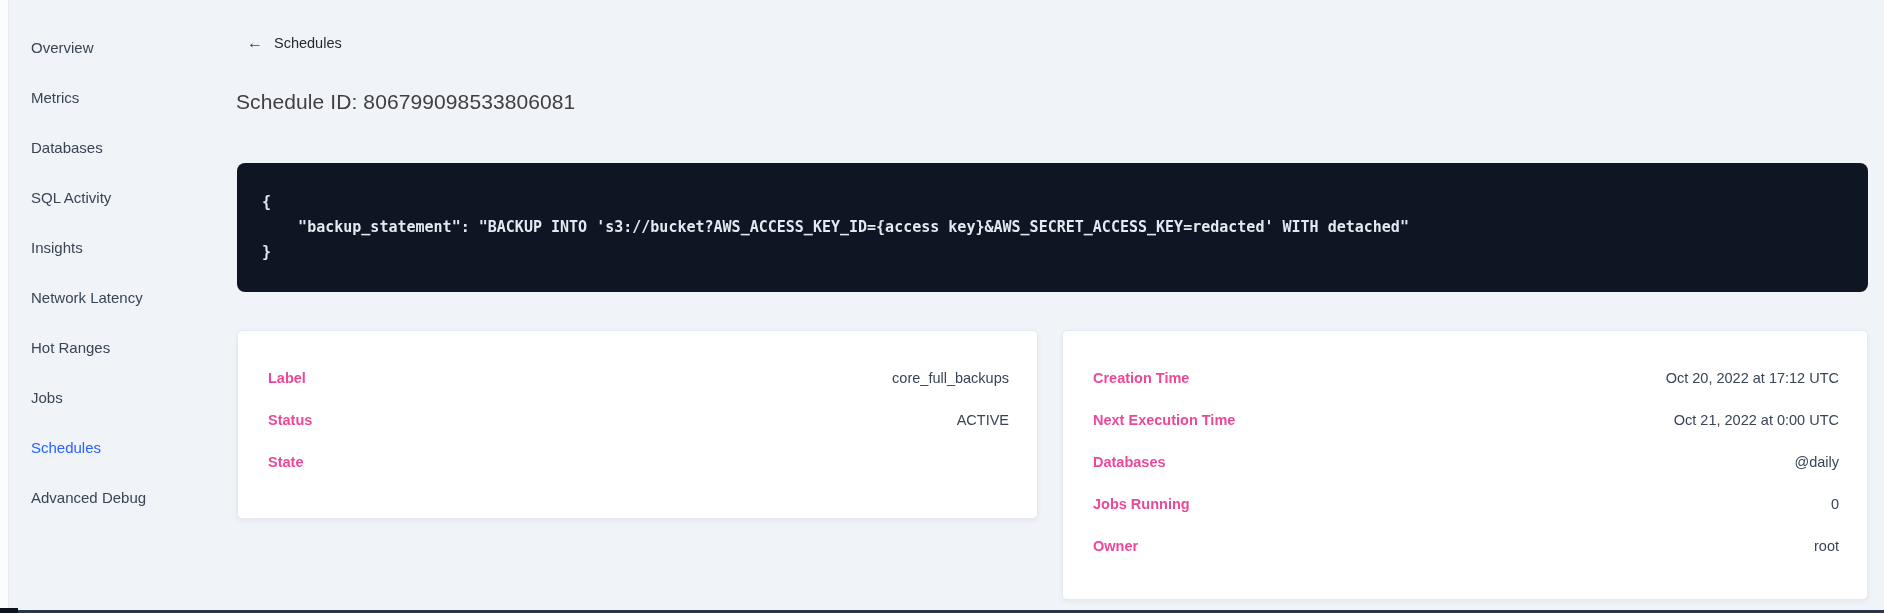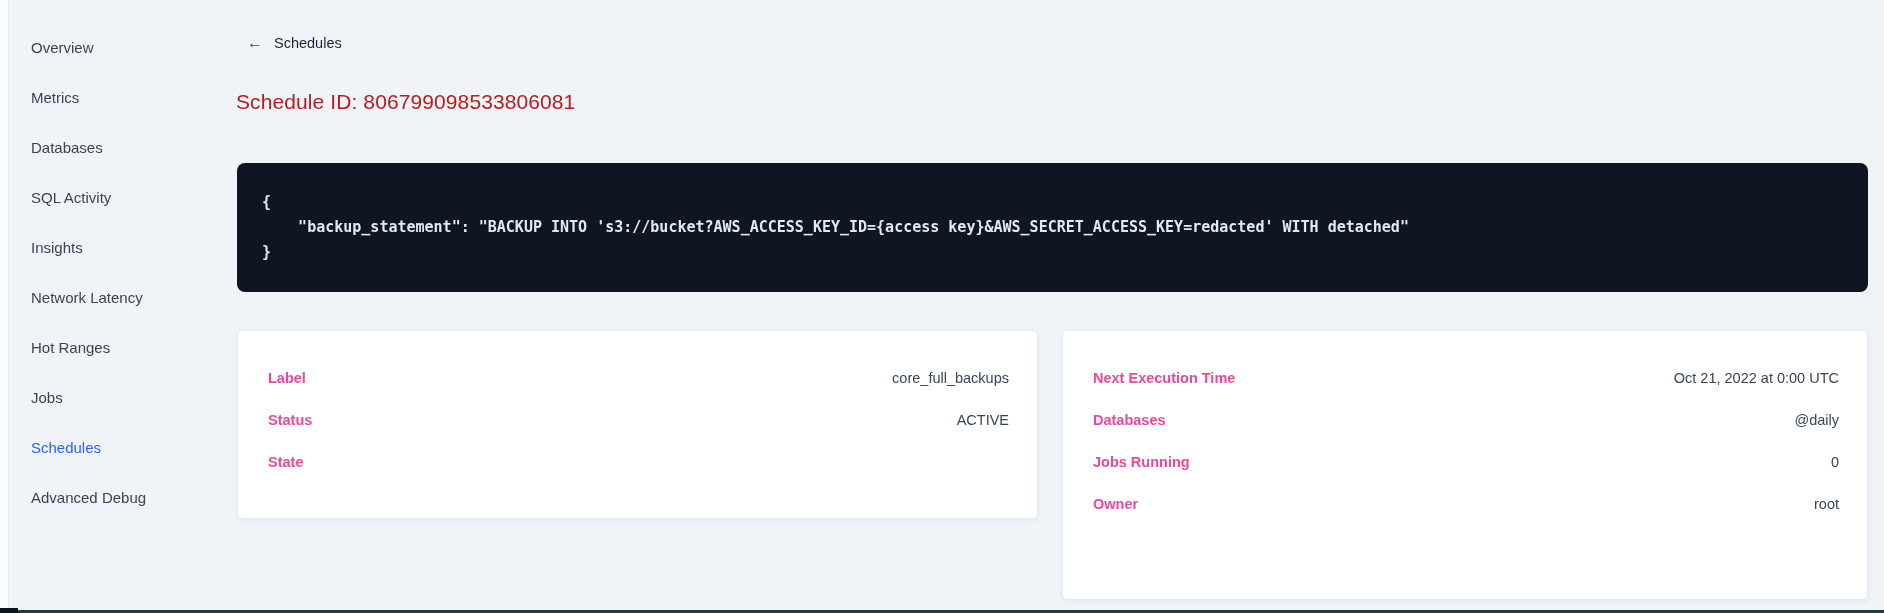"Schedule ID: 806799098533806081" .page-title { color: #b91c1c -> #404040 }
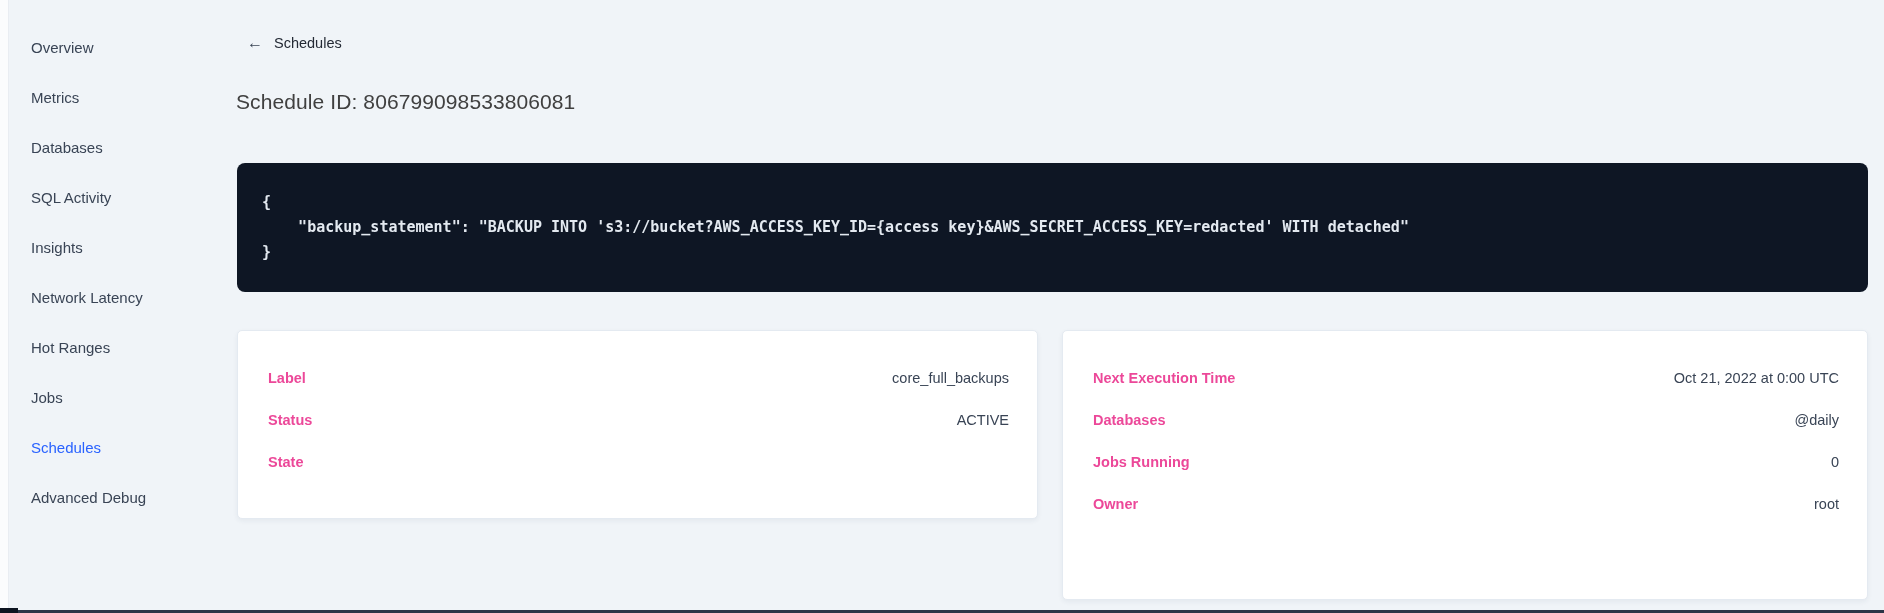"Creation Time" div.kv-row { html: none -> <div> <span>Creation Time</span> <span>Oct 20, 2022 at 17:12 UTC</span> </div> }
